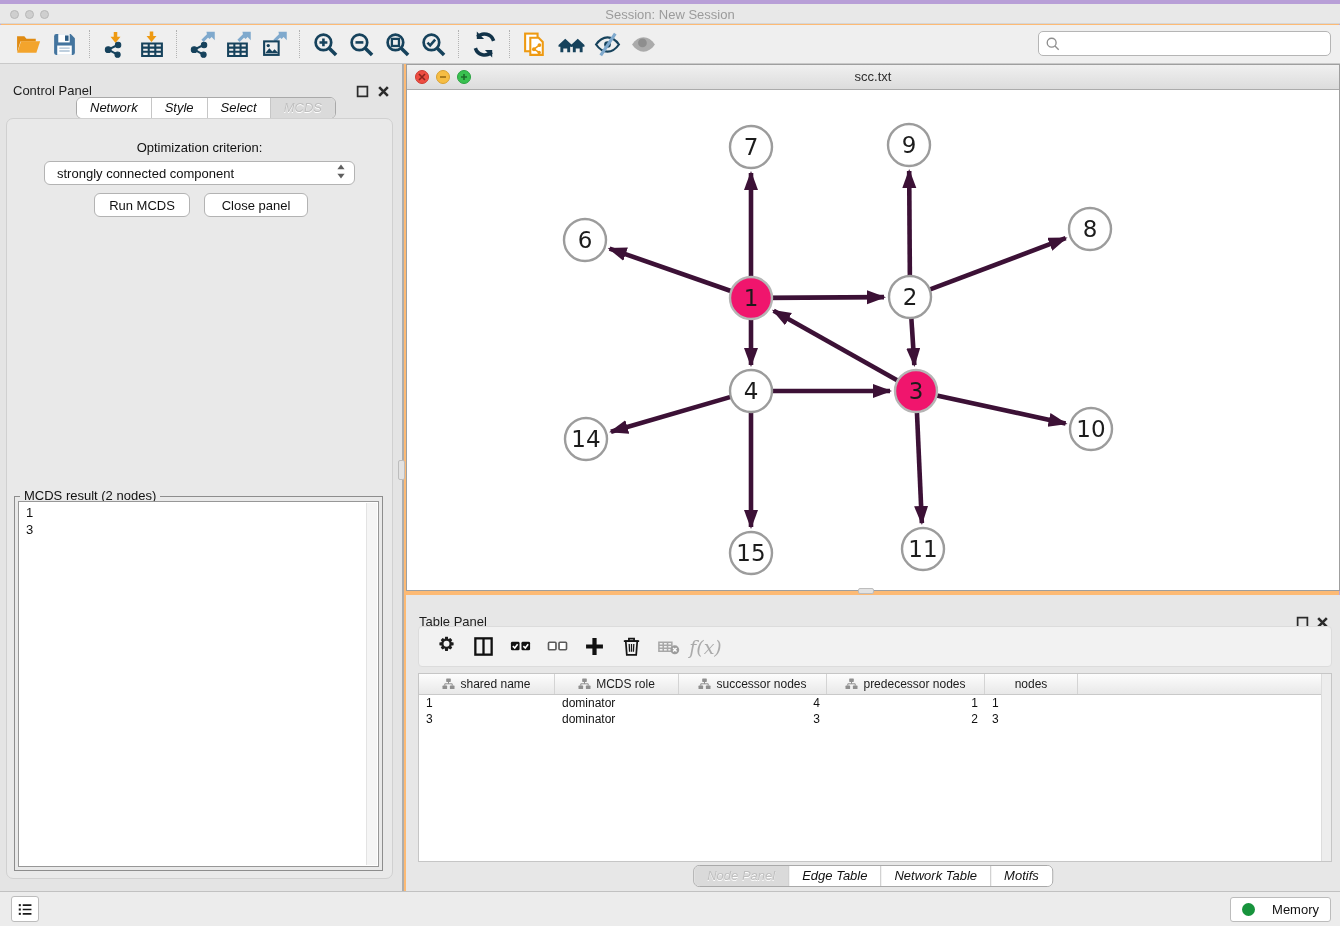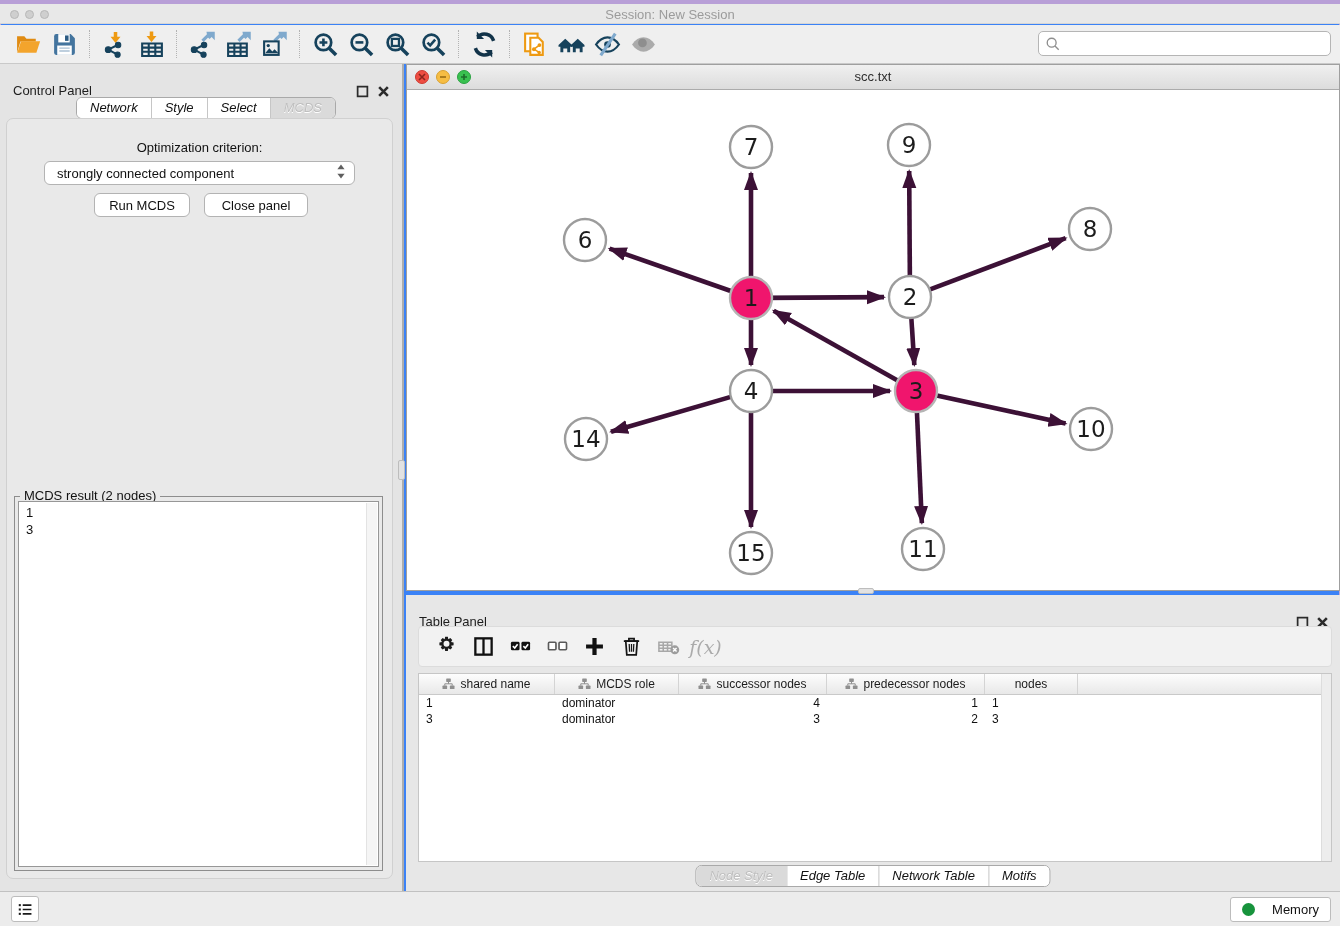"Session: New Session" .window { background: #3b82f6 -> #fdba74 }
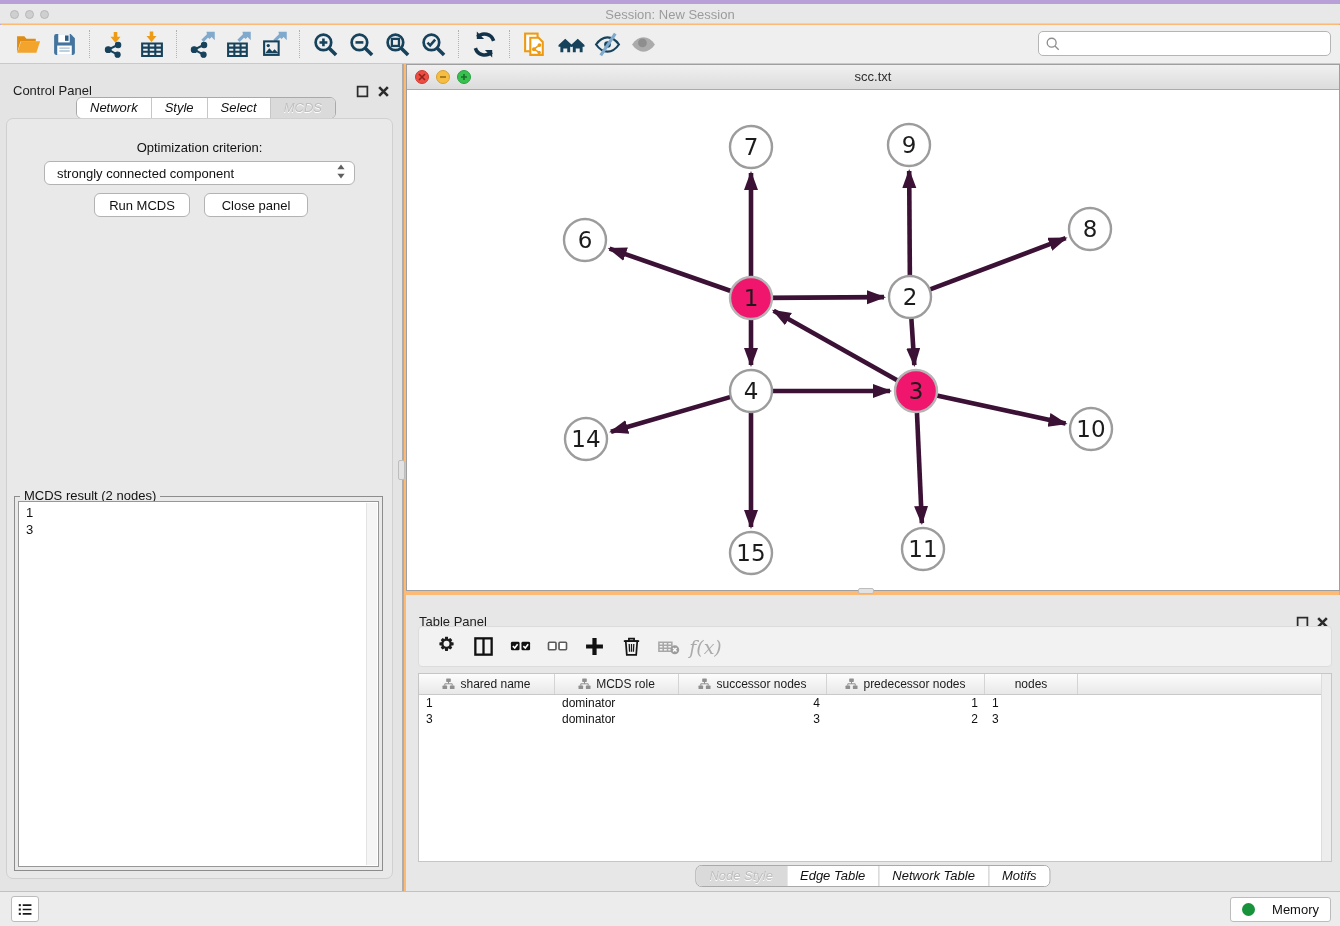"Node Style" div.seg { text: Style -> Panel }
